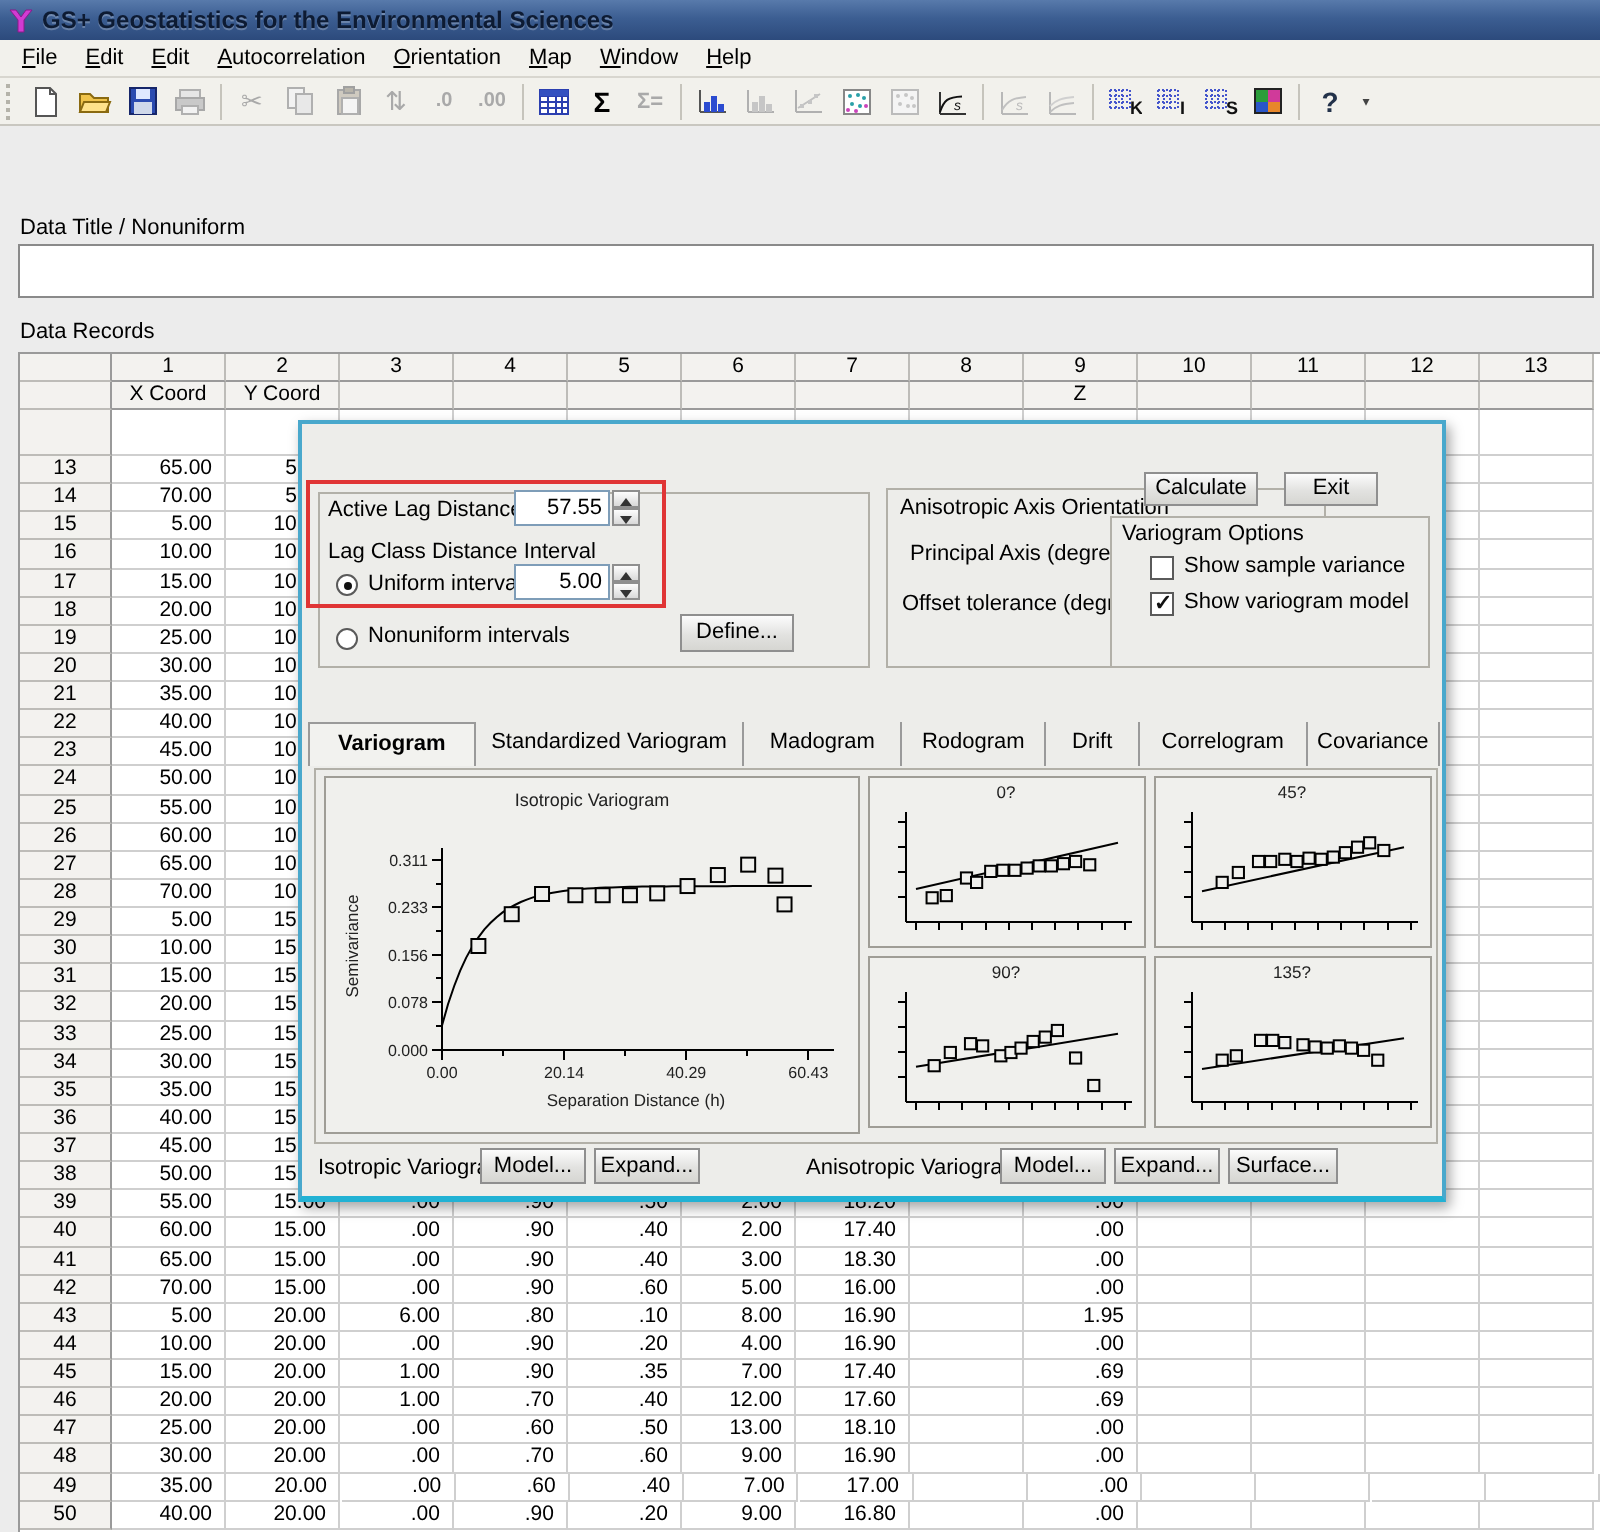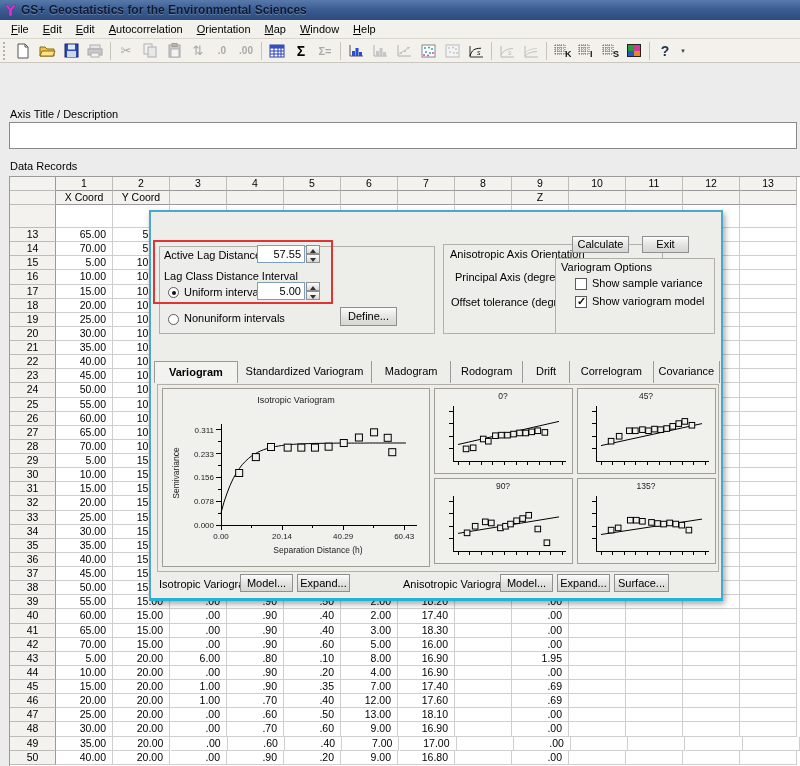"Axis Title / Description" div.abs { text: Axis Title / Description -> Data Title / Nonuniform }
